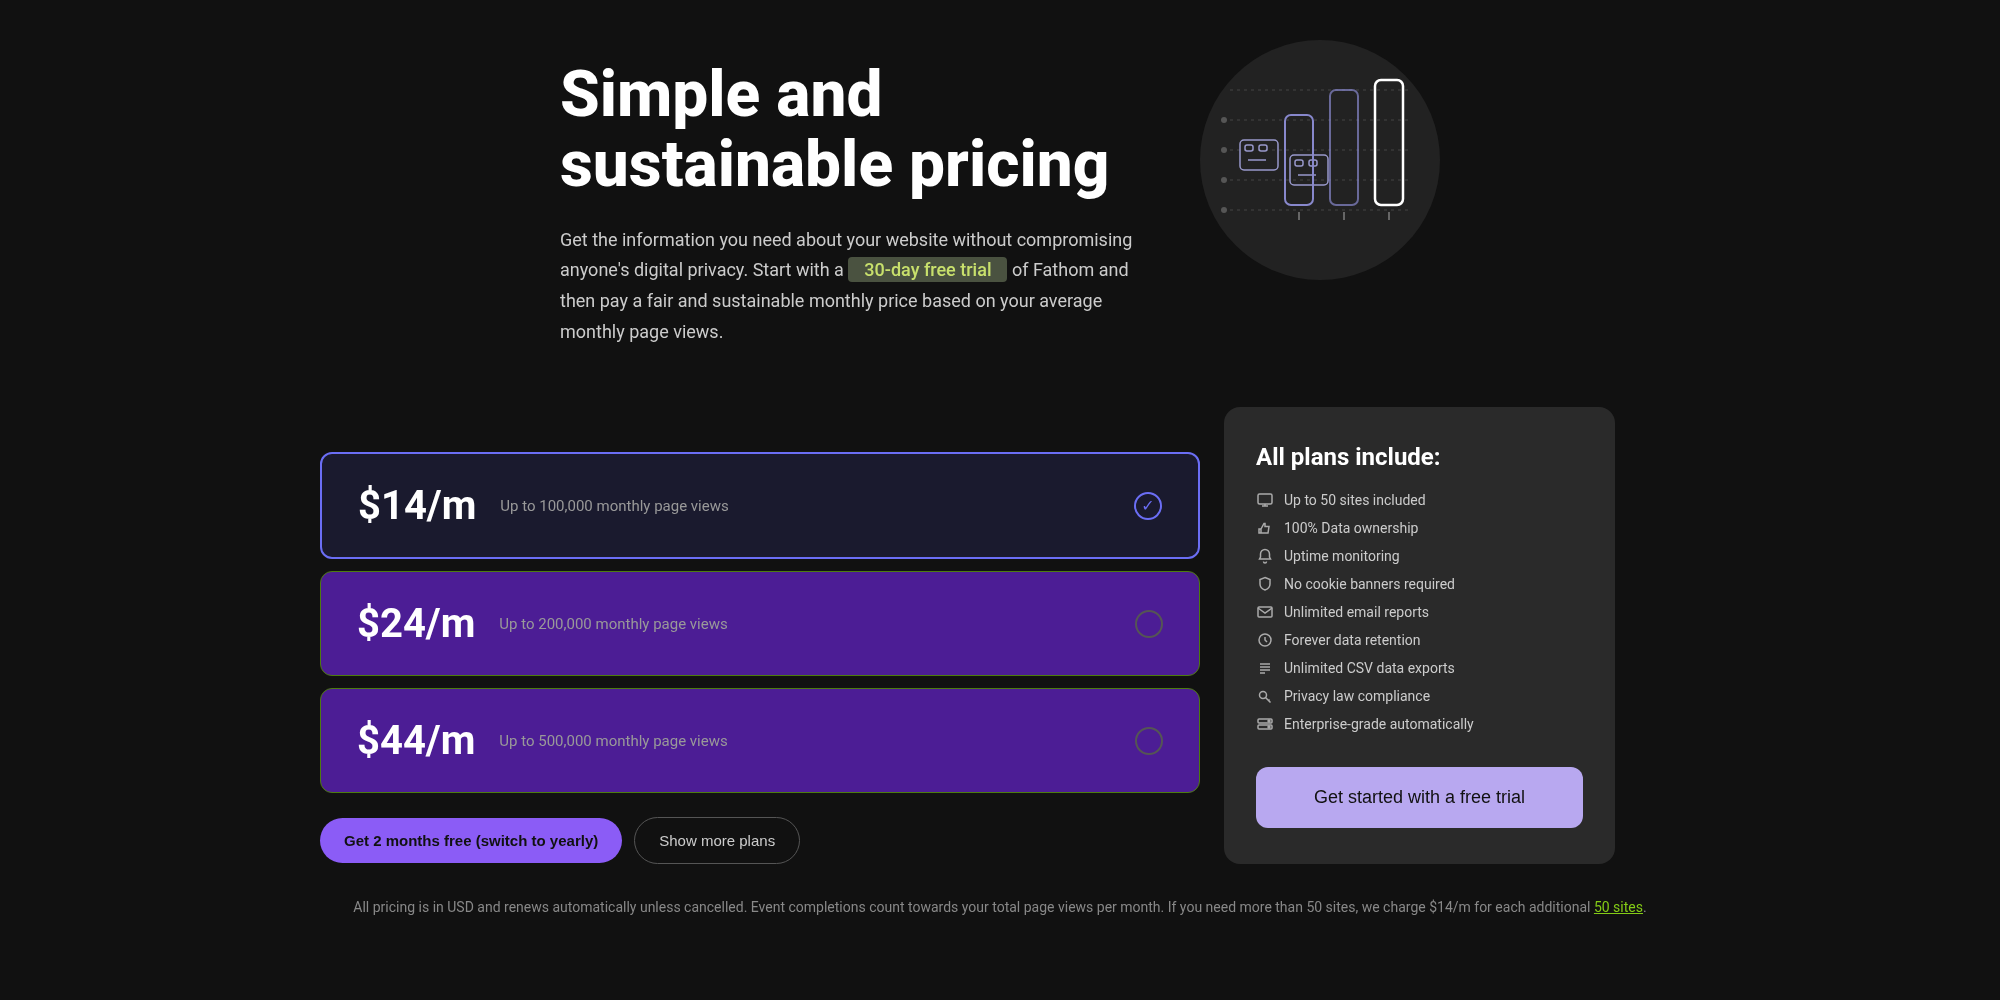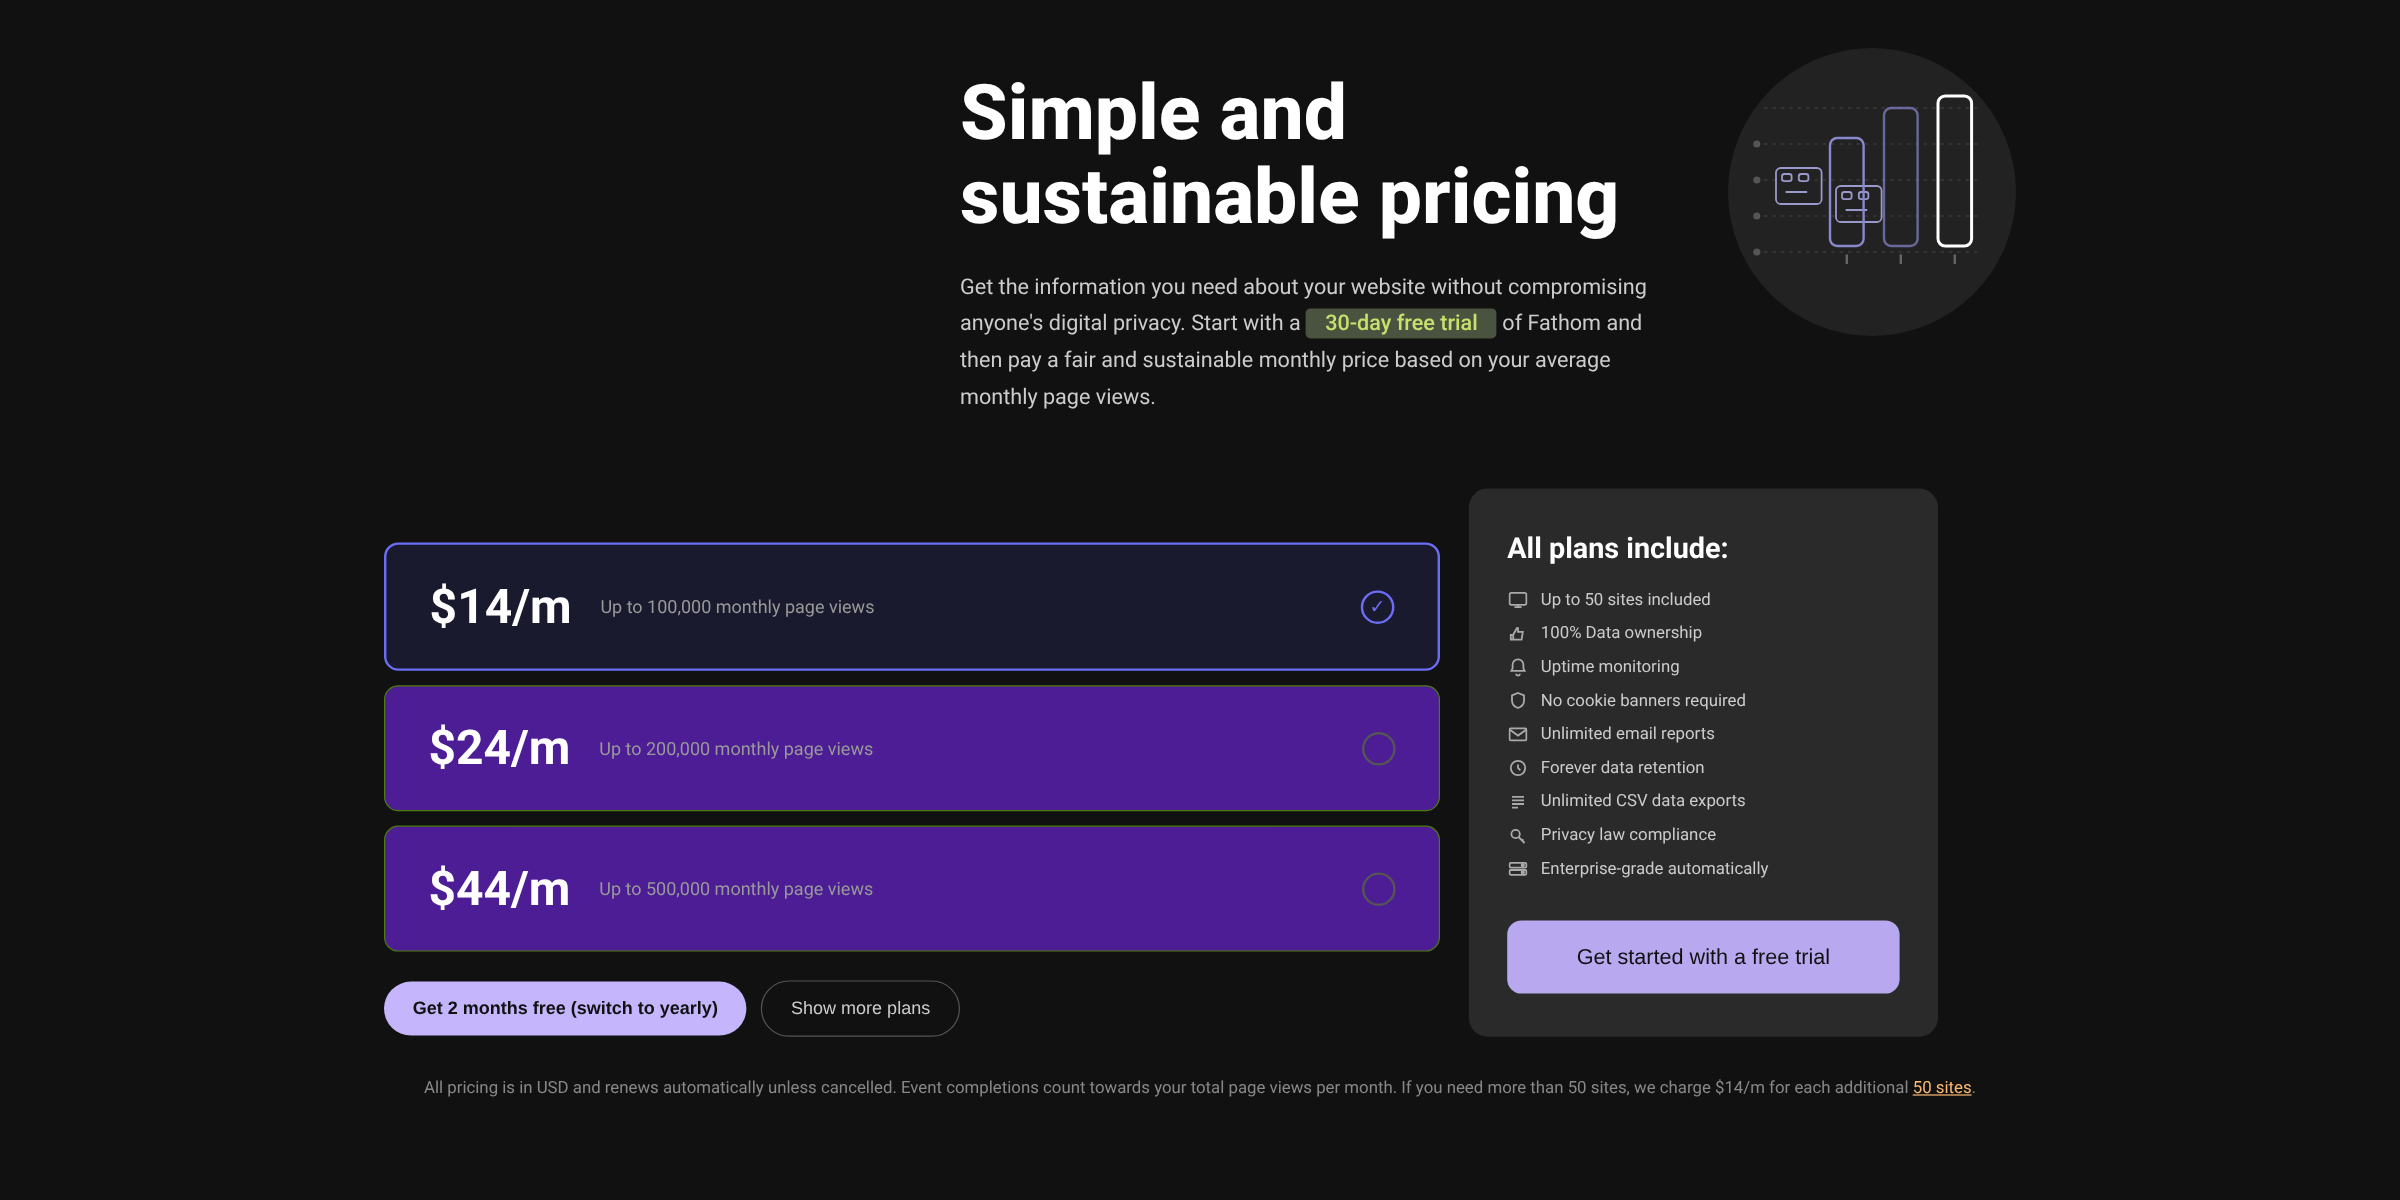"Simple and sustainable pricing" .hero-section { justify-content: flex-end -> center }
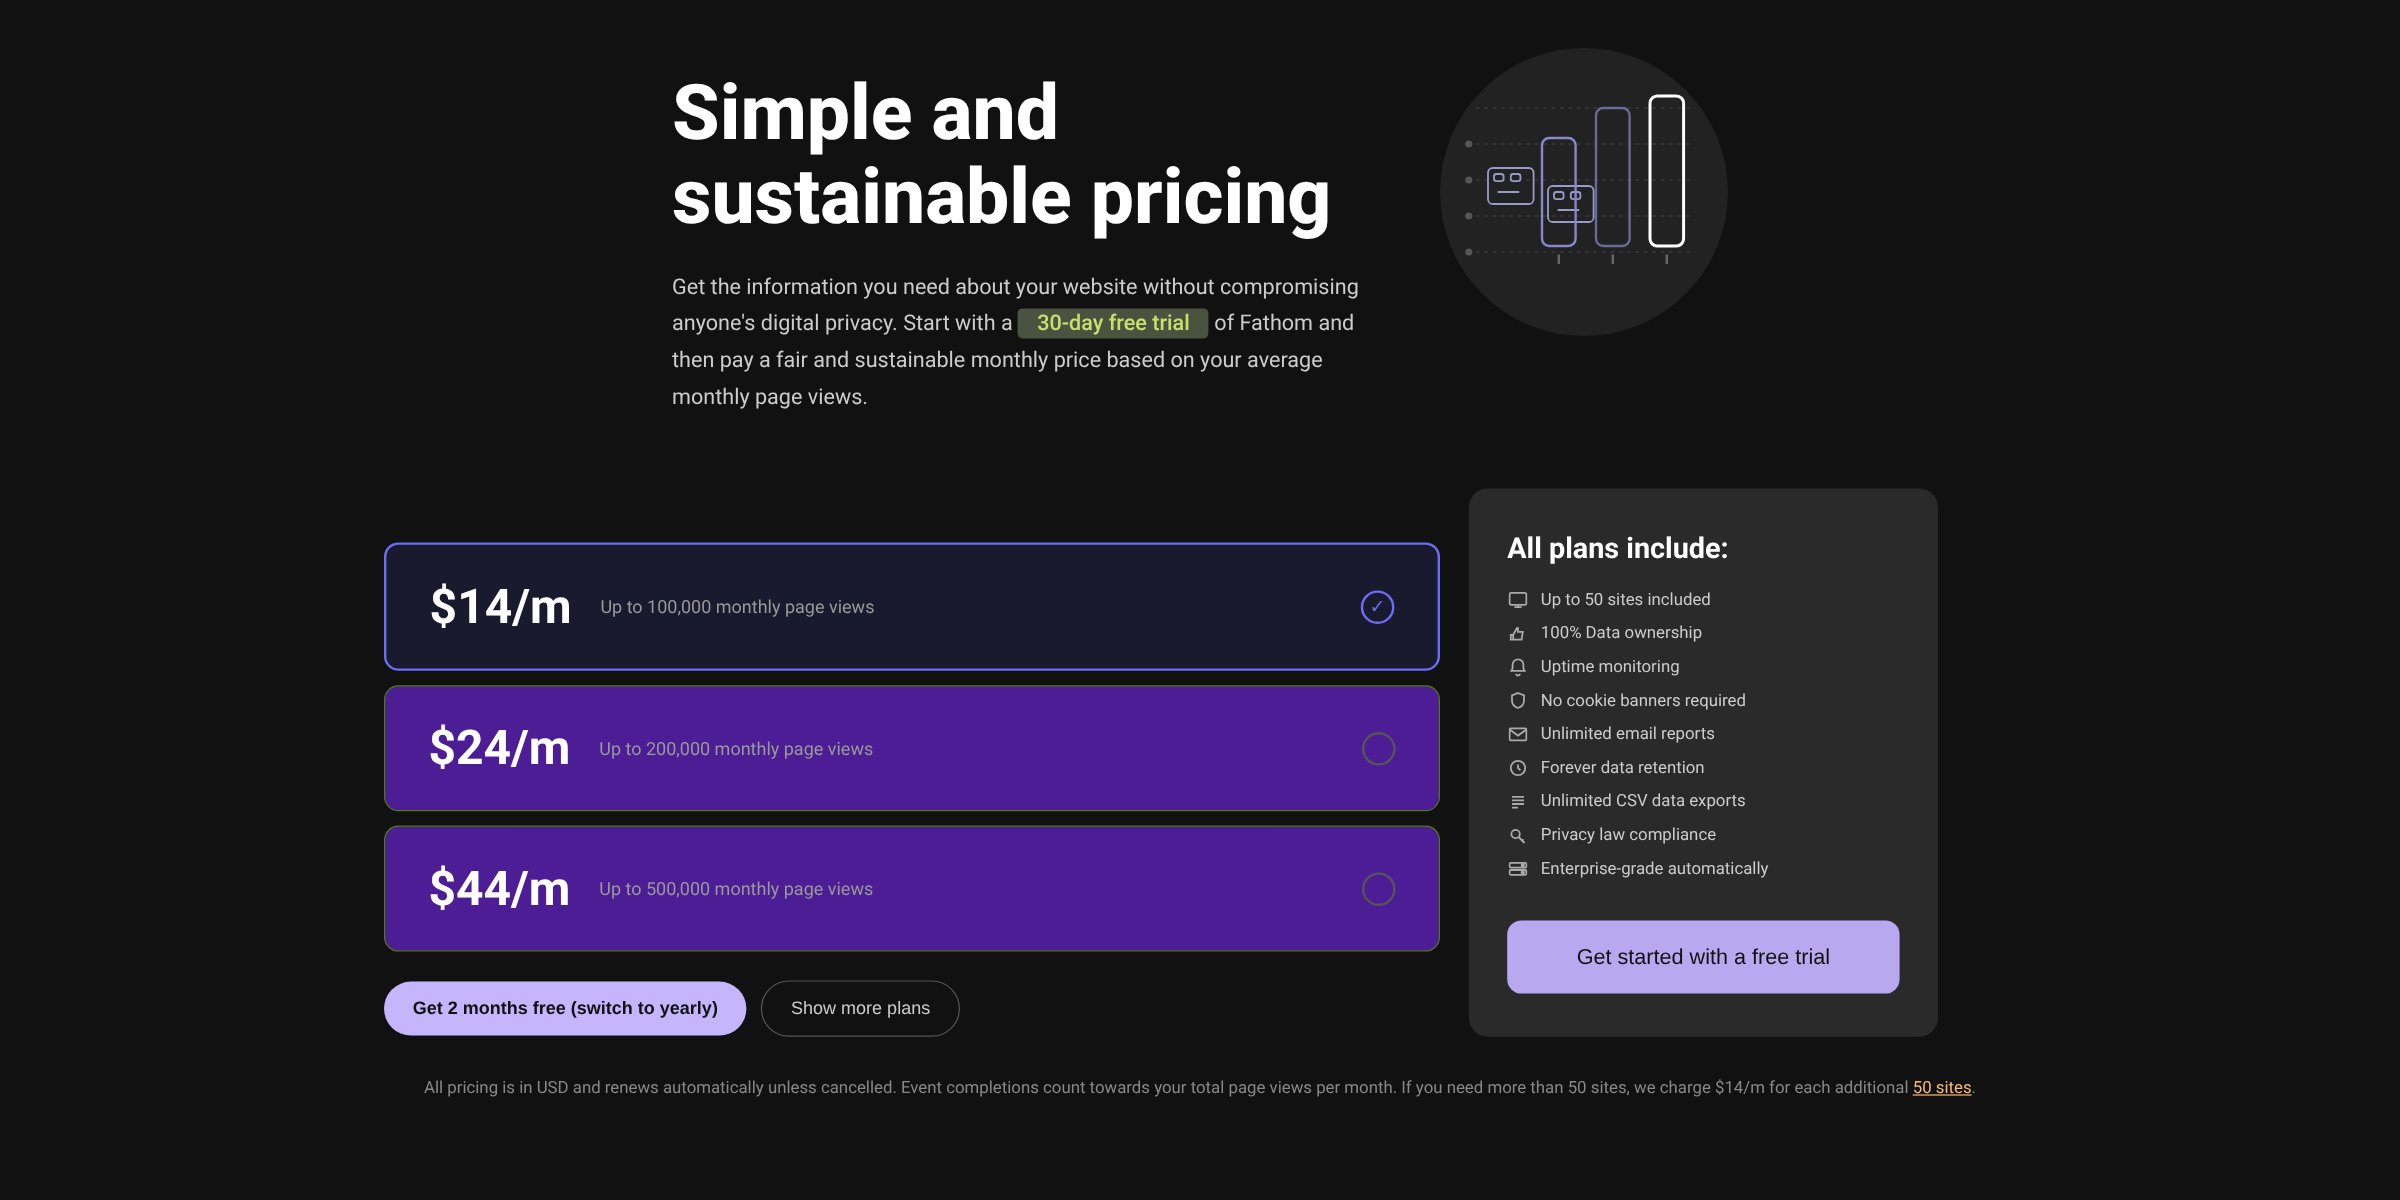"Get 2 months free (switch" .btn-yearly { background-color: #c4b5fd -> #8b5cf6 }
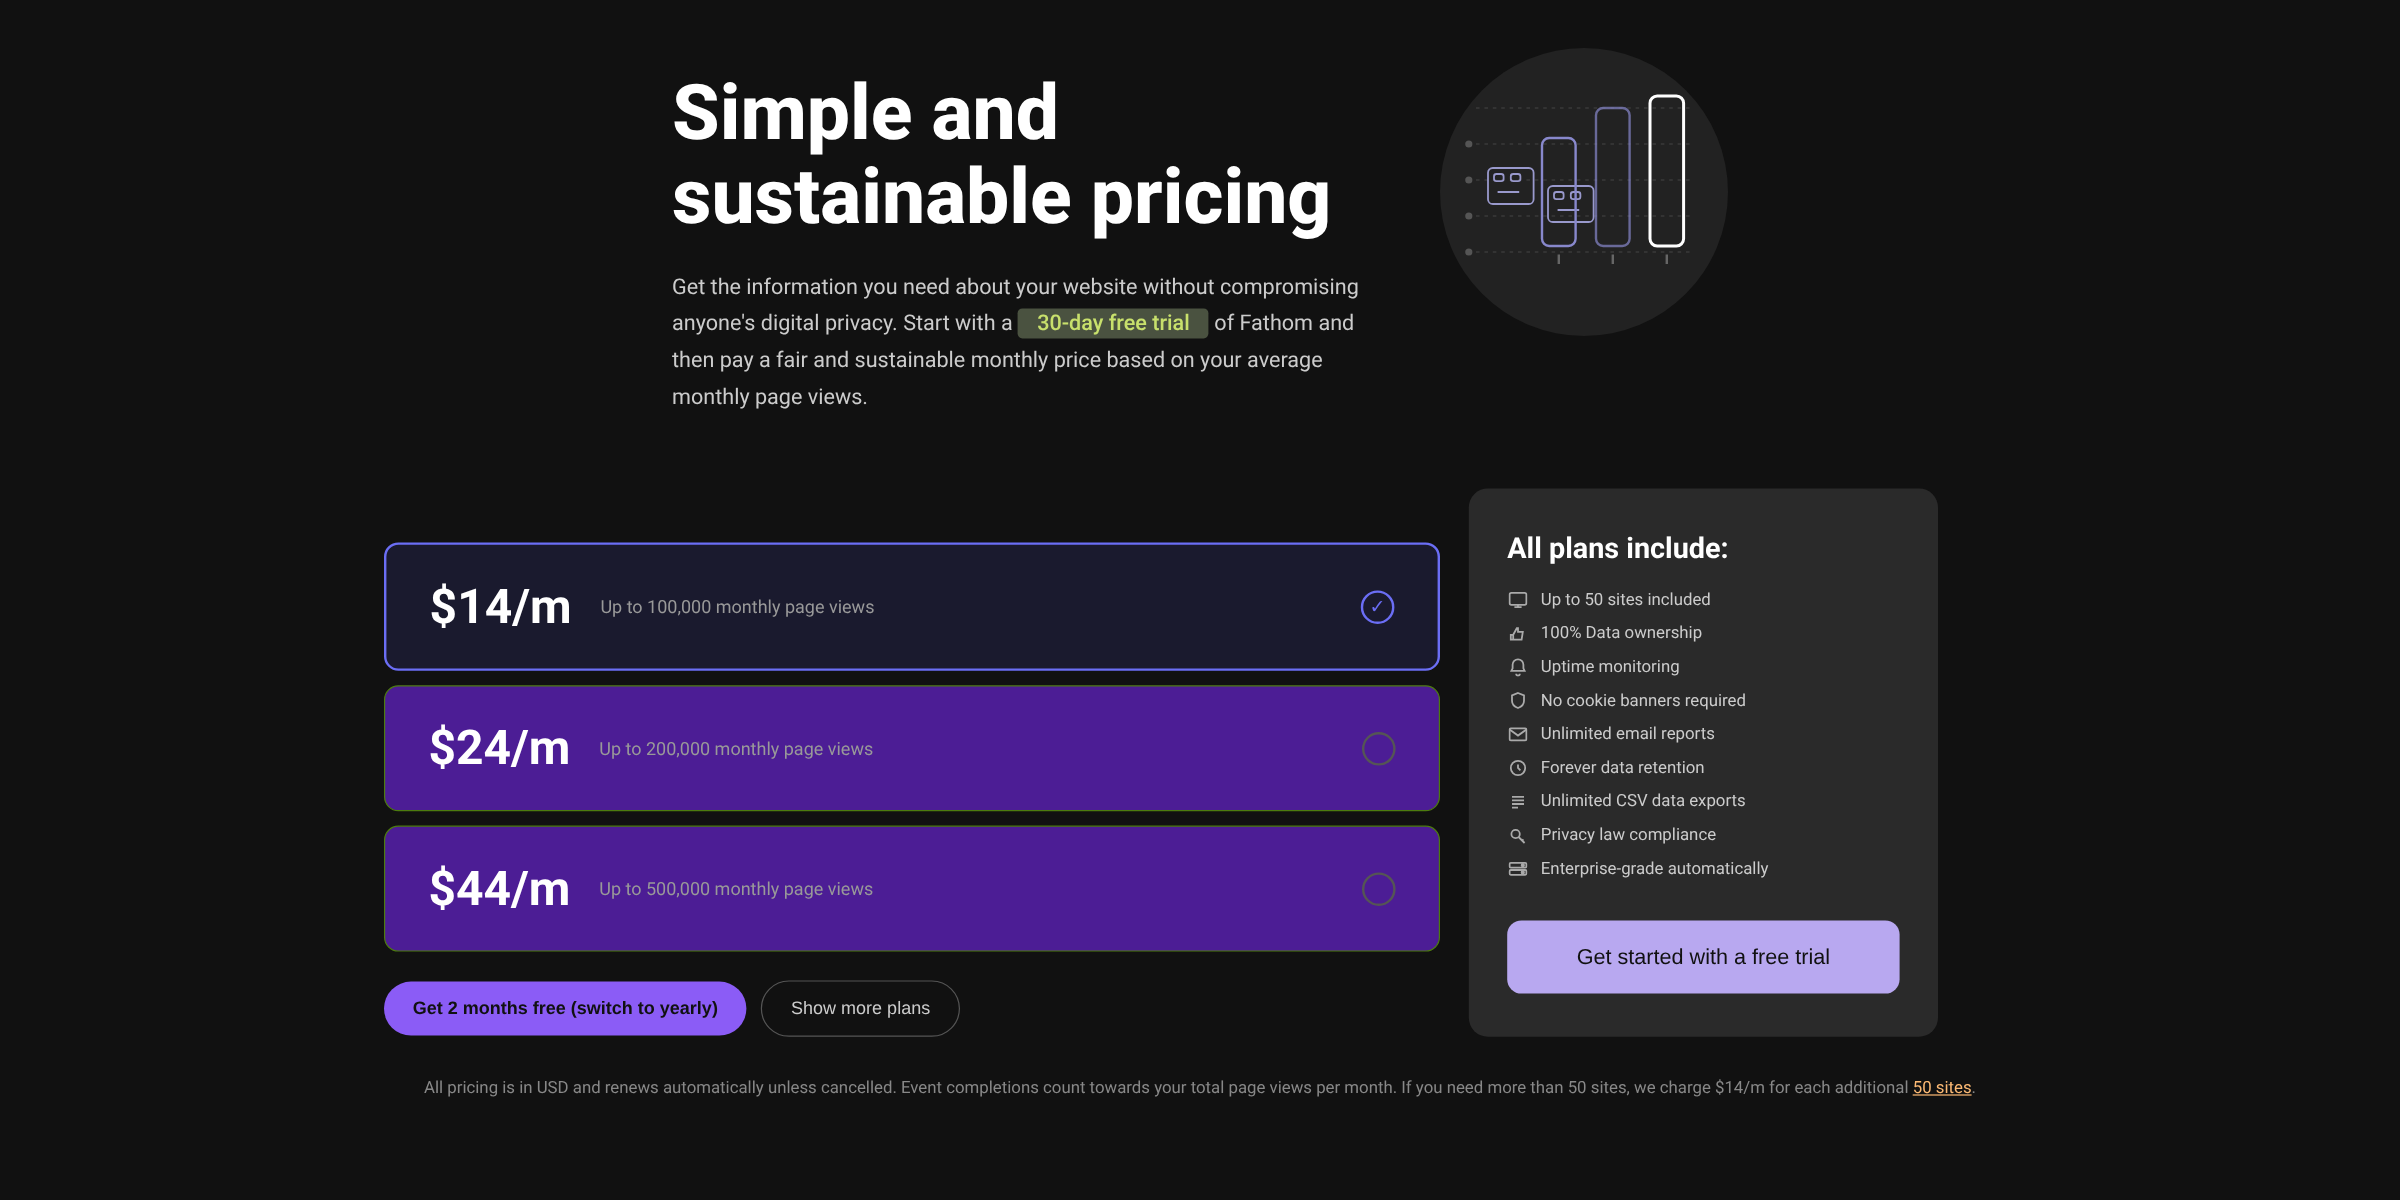"50 sites" .footer-note a { color: #fdba74 -> #84cc16 }
